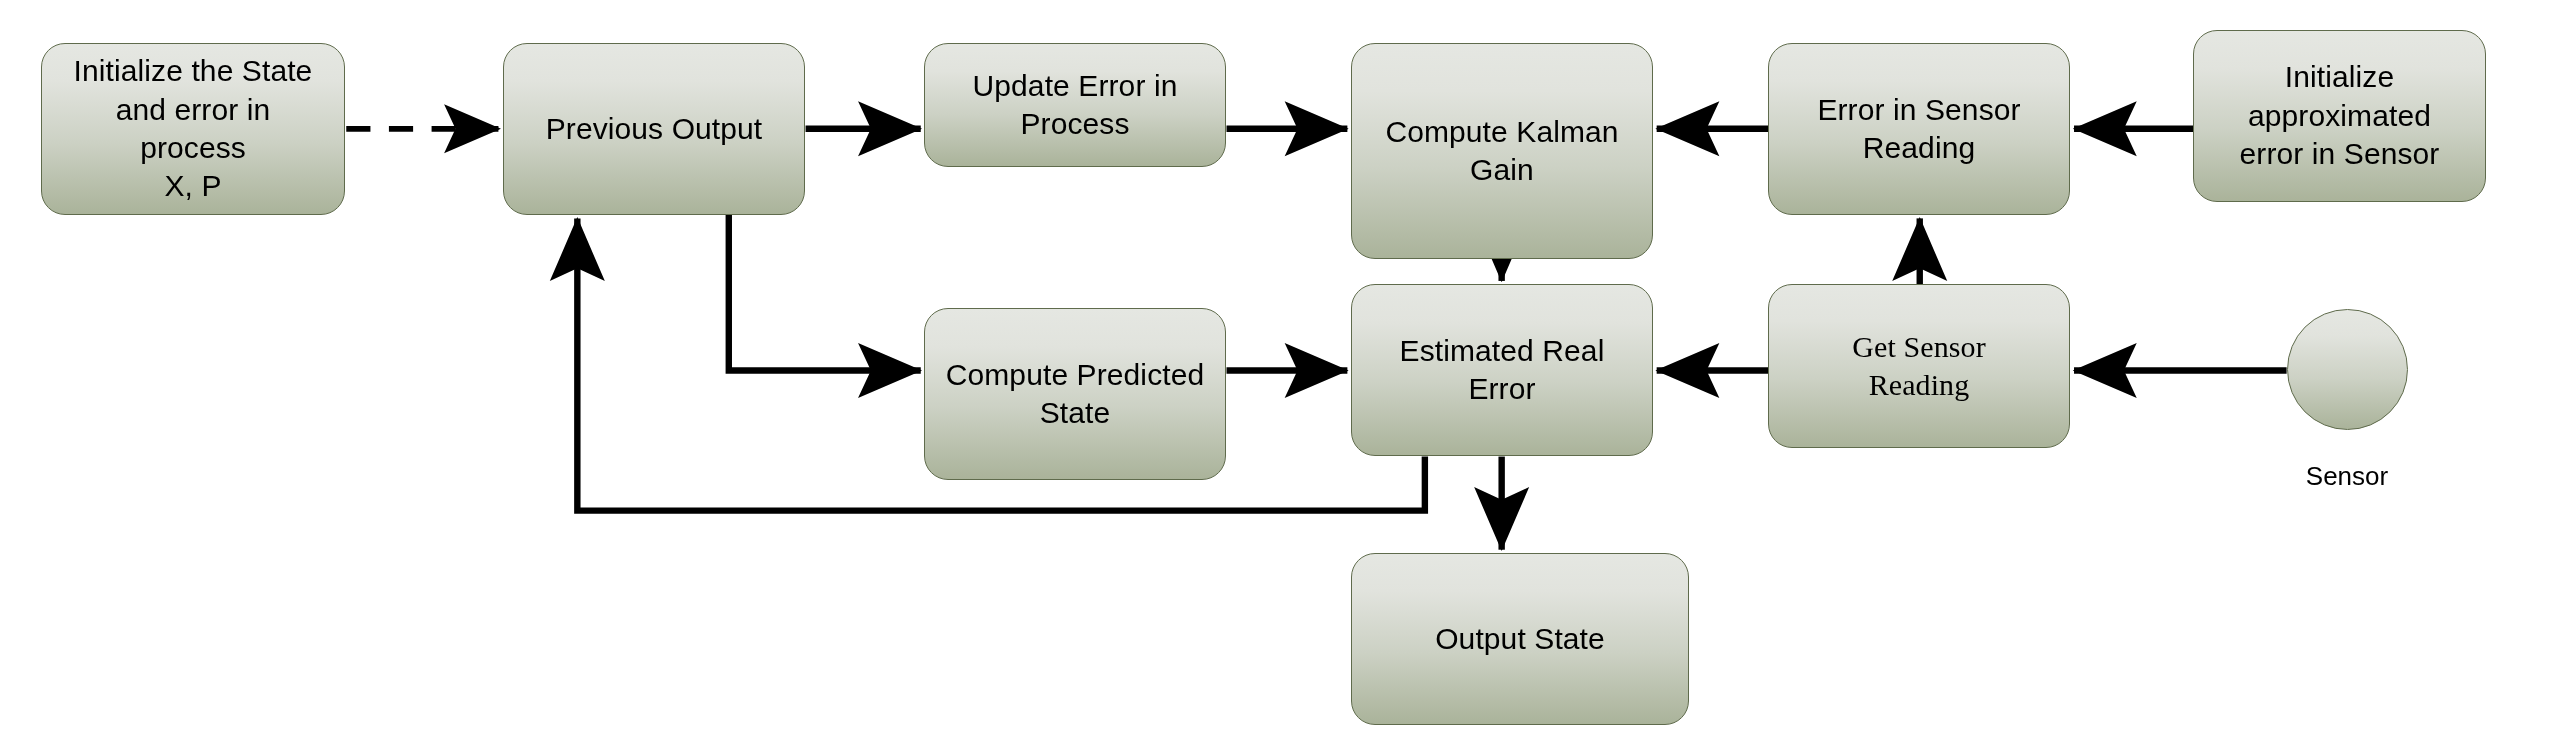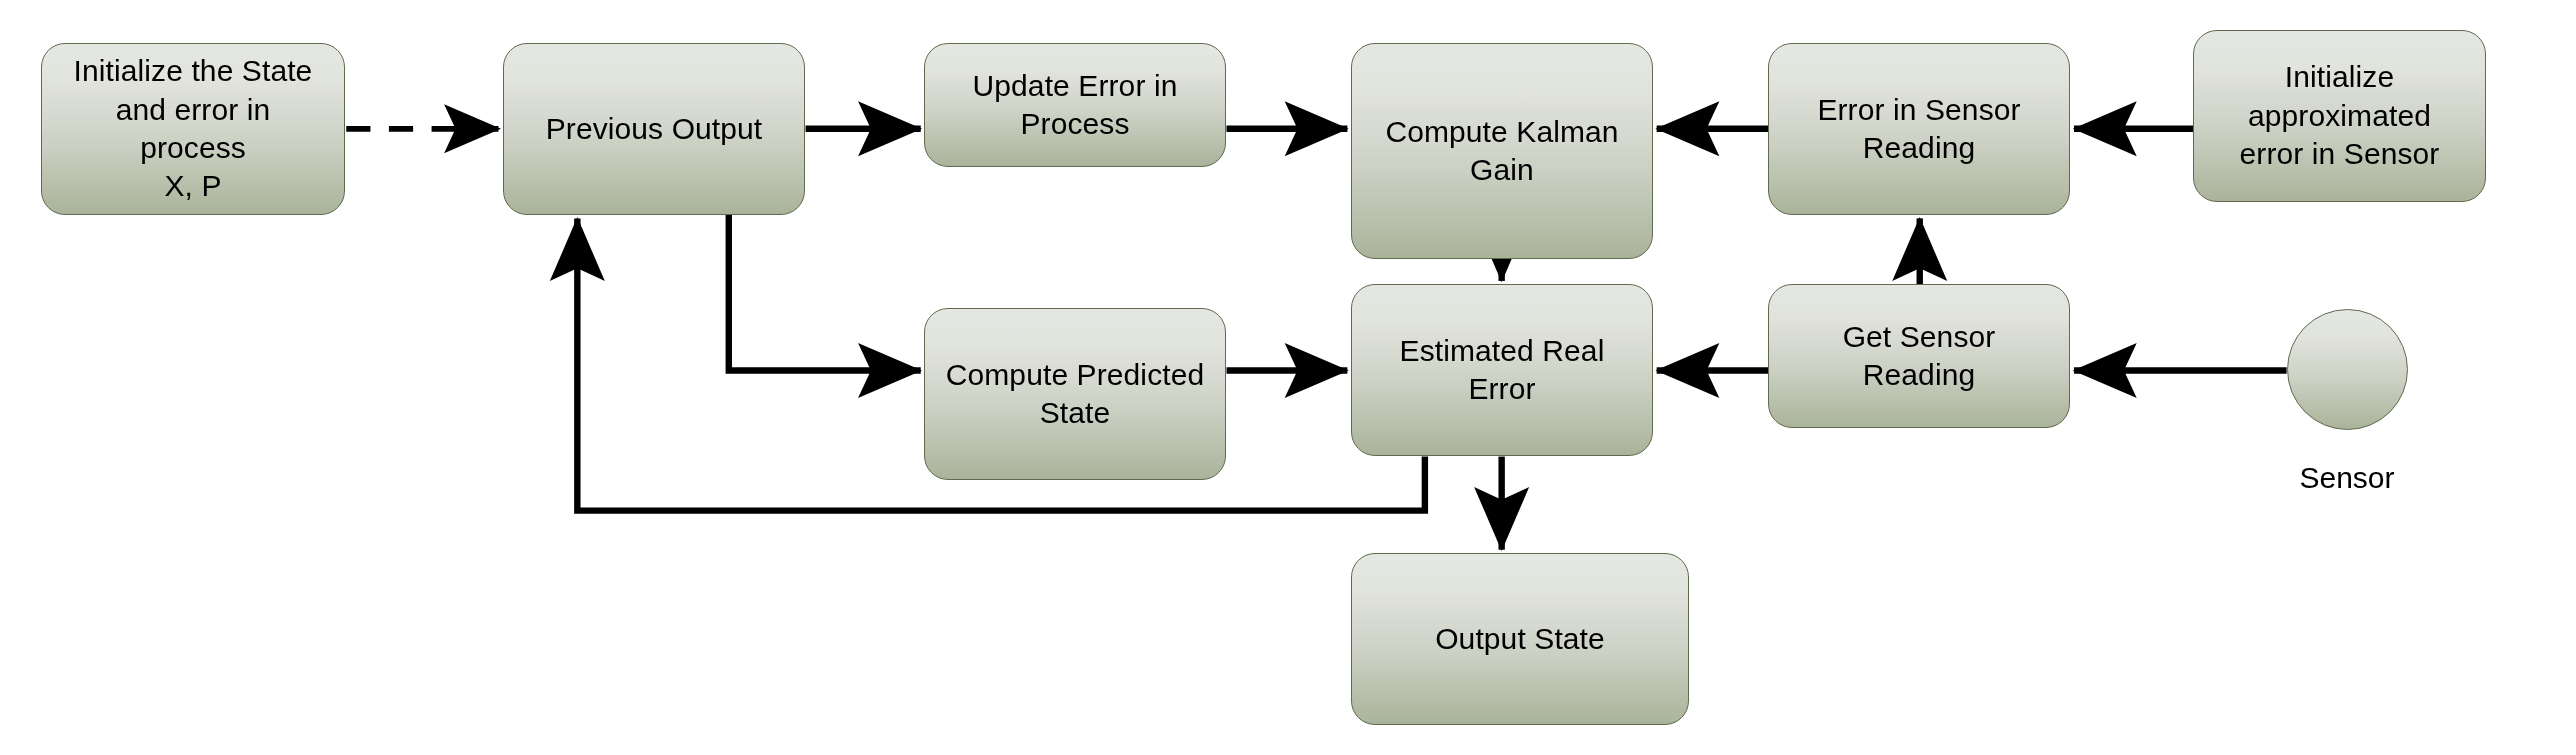"Get Sensor" div.node { font-family: none -> Liberation Serif, serif; height: 144px -> 164px }
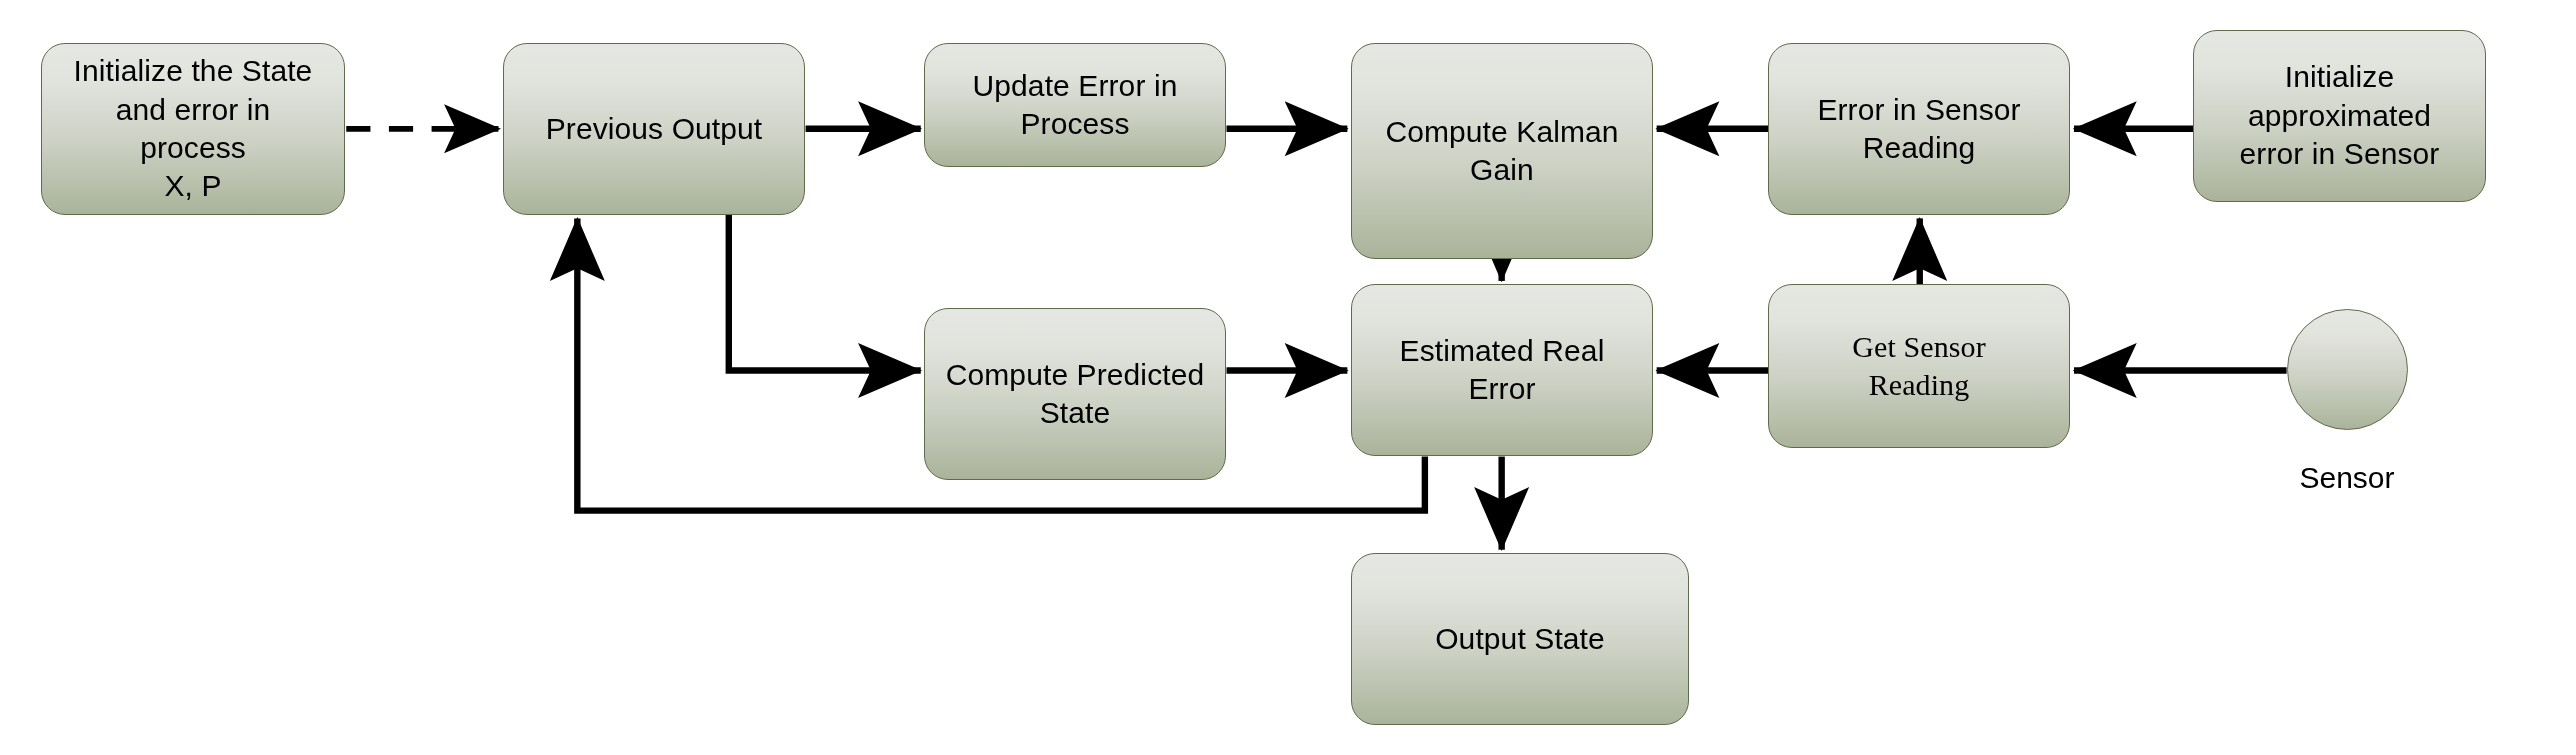"Sensor" .free-label { font-size: 30px -> 26px }
